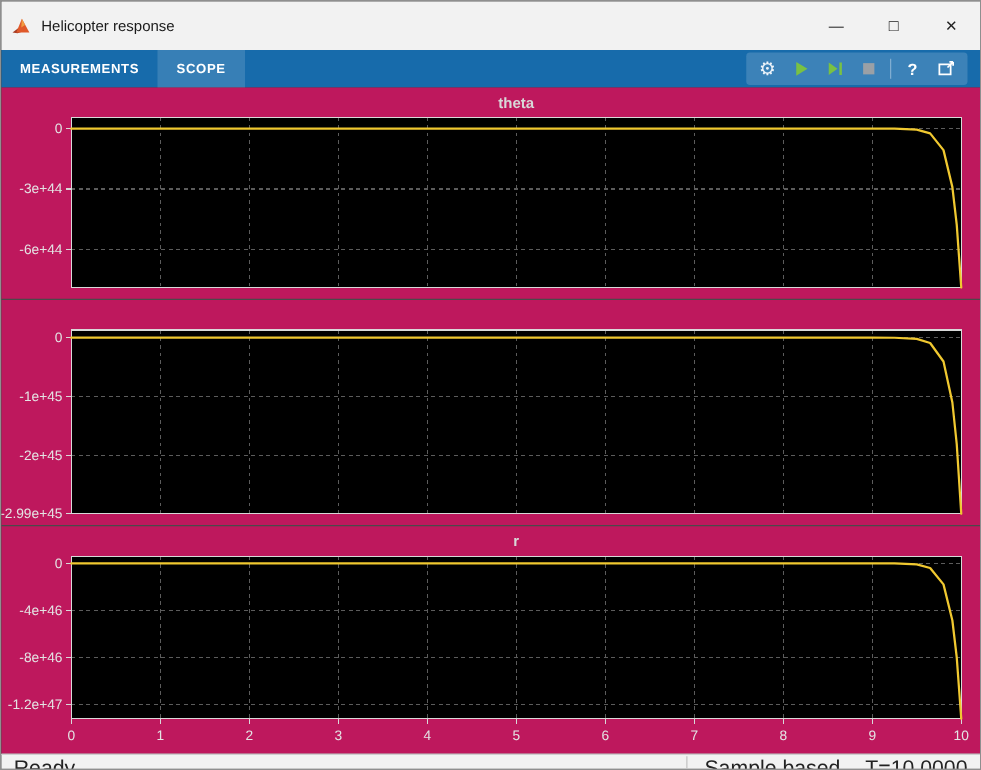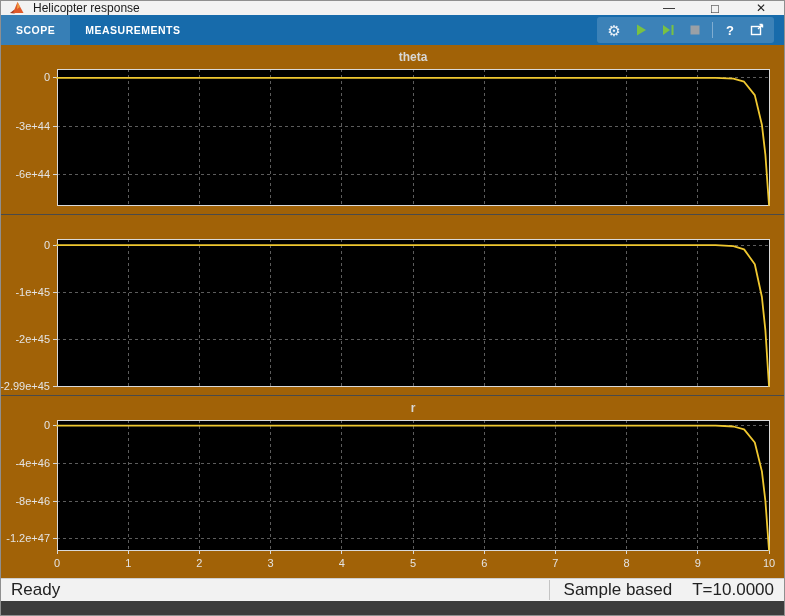"Helicopter response" .titlebar { height: 14px -> 39px }
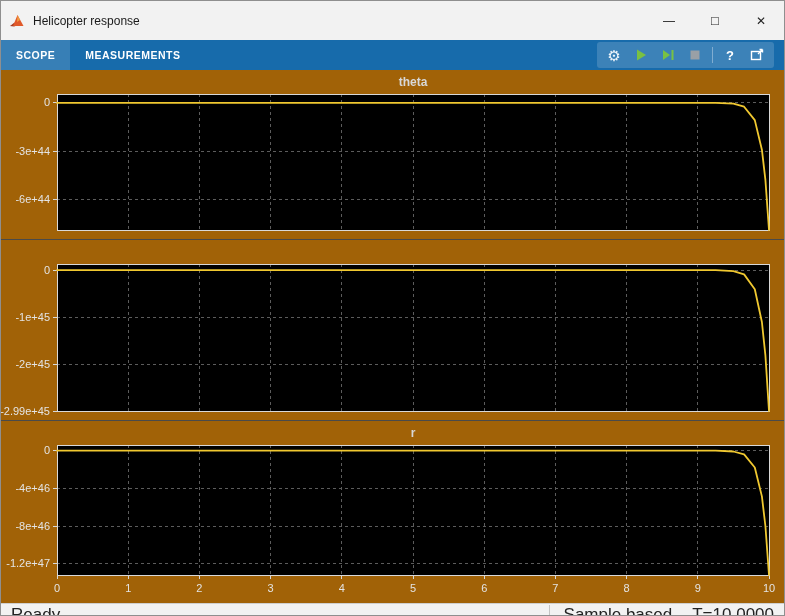"SCOPE" div.tab { order: before "MEASUREMENTS" -> after "MEASUREMENTS" }
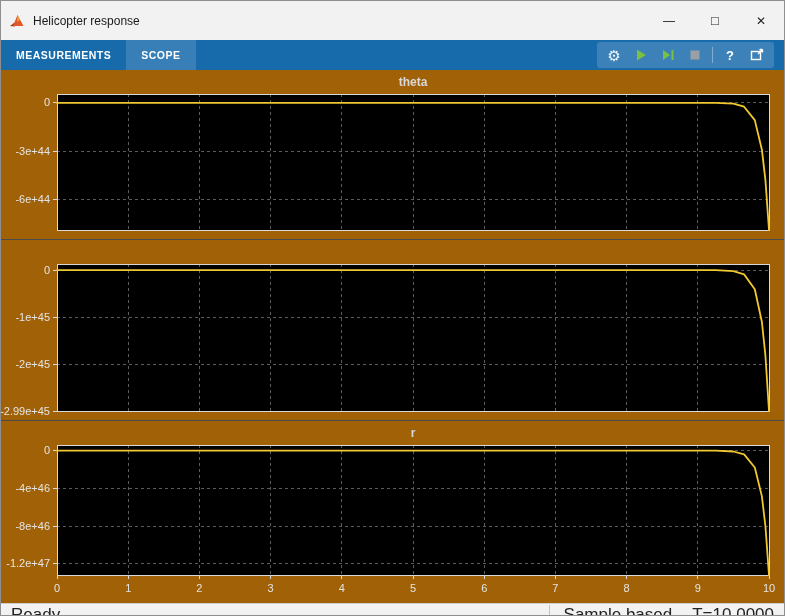"theta" .scope-area { background: #a16207 -> #be185d }
